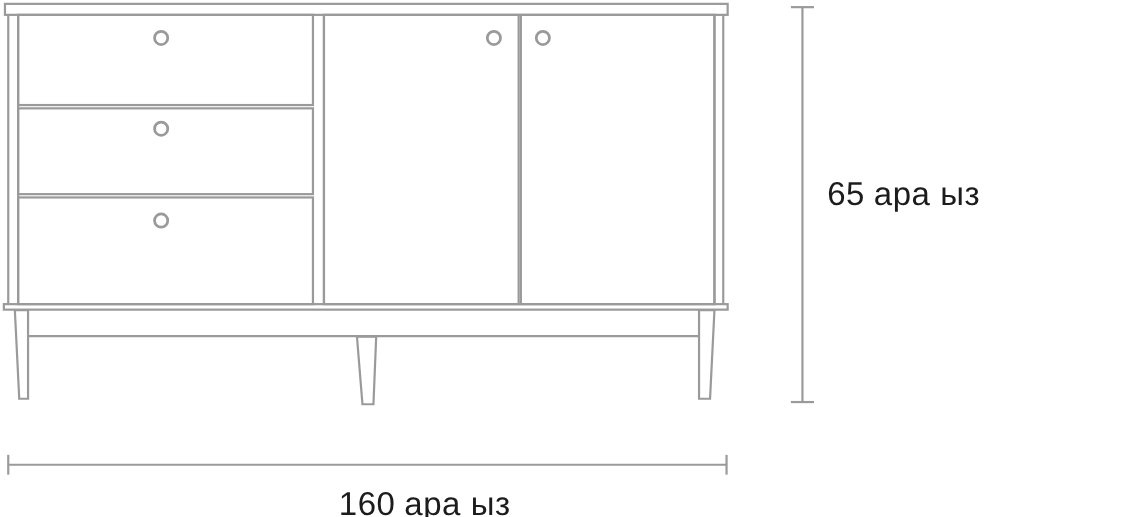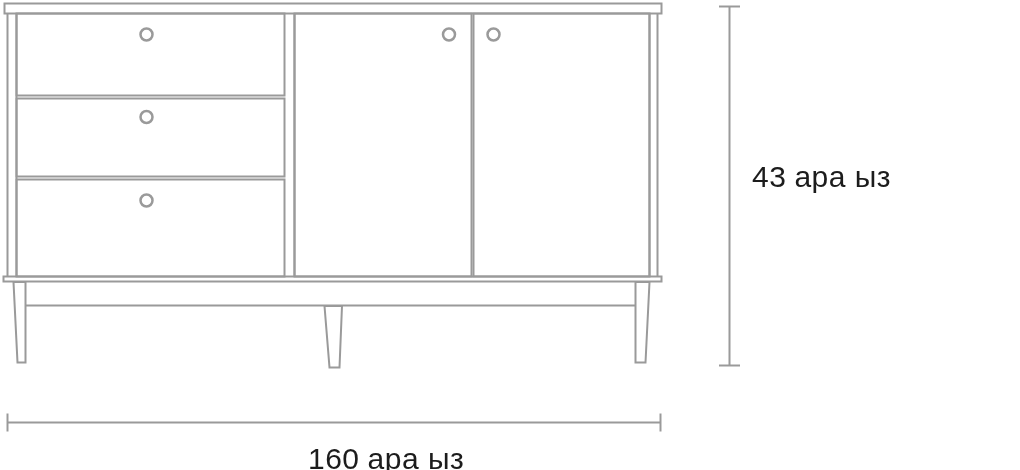"43" span.num { text: 43 -> 65 }
